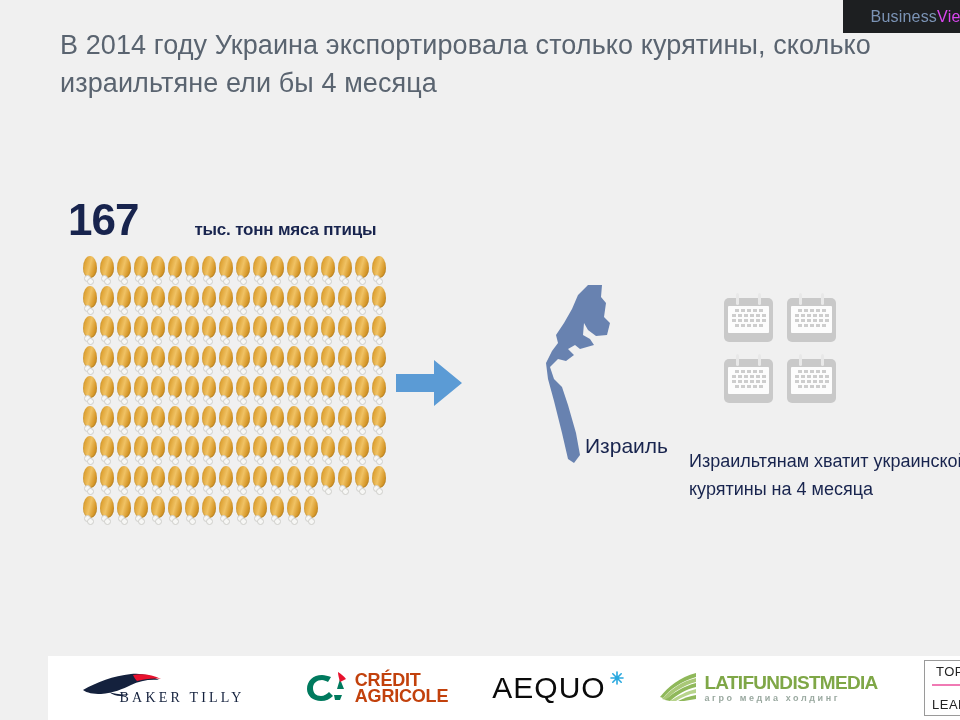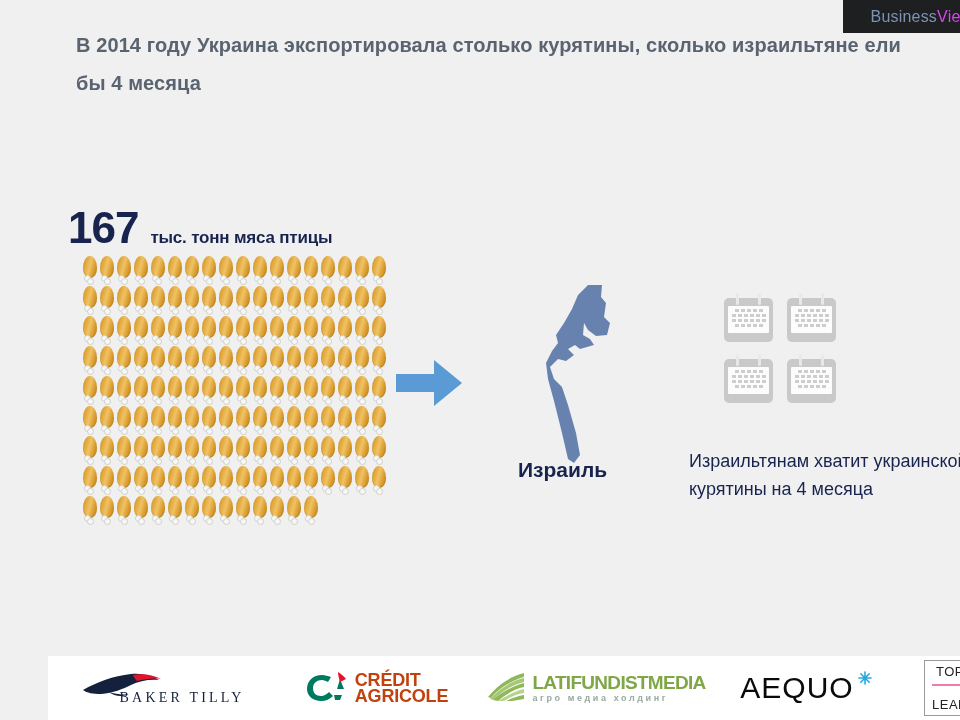"В 2014 году Украина экспортировала" .title { font-size: 20px -> 27px; font-weight: 700 -> 400; left: 28px -> 12px }
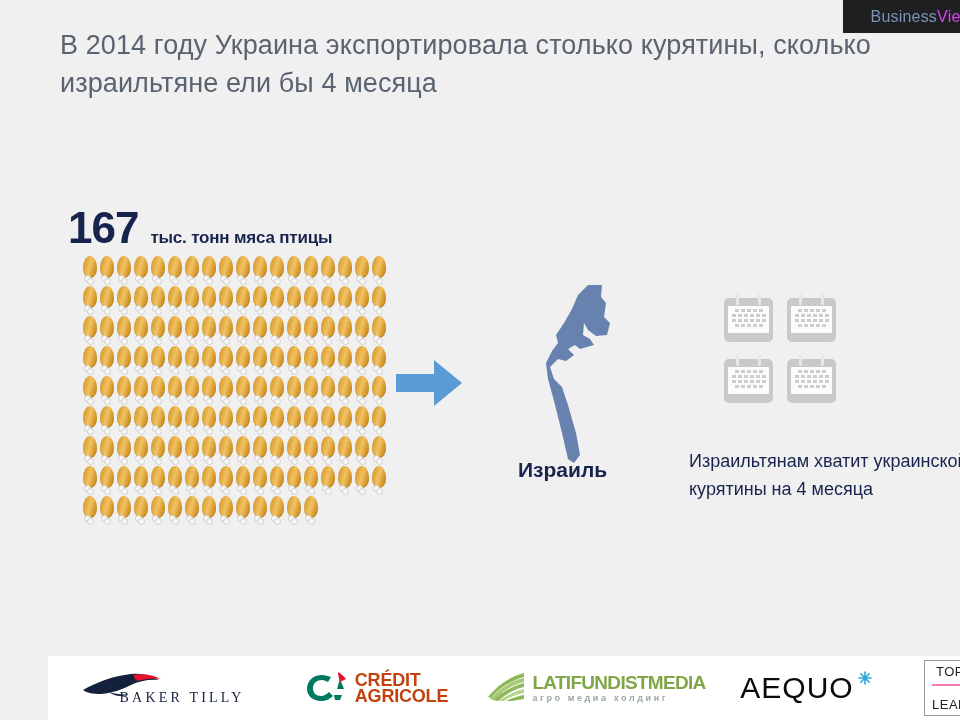"167" .stat-row { gap: none -> 44px; top: 206px -> 198px }
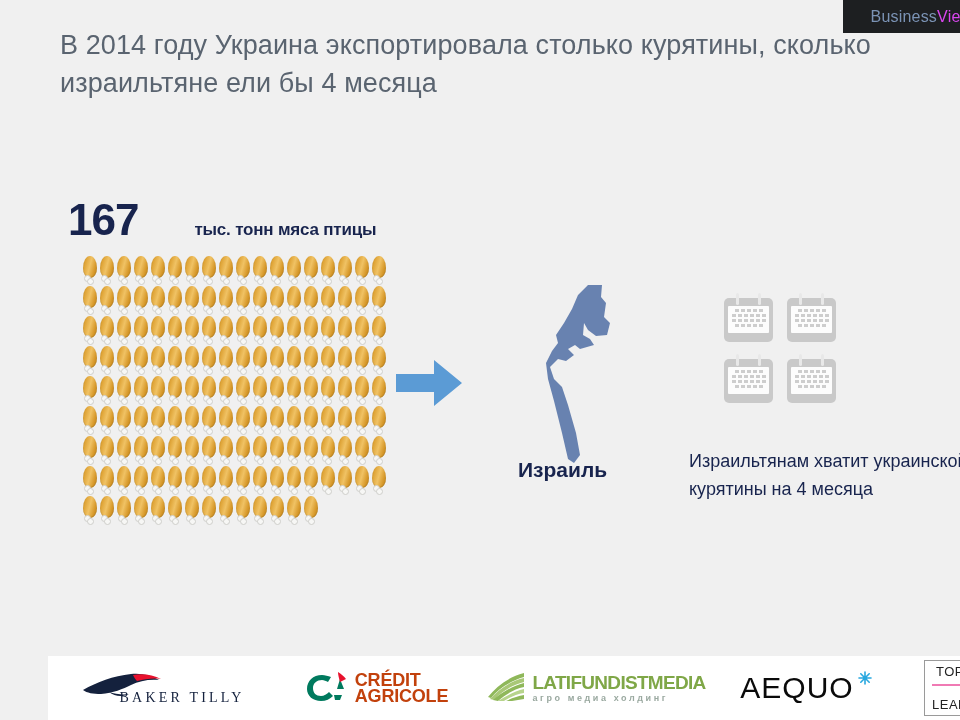"Израиль" .israel-label { font-weight: 700 -> 400; text-align: left -> right; top: 458px -> 434px }
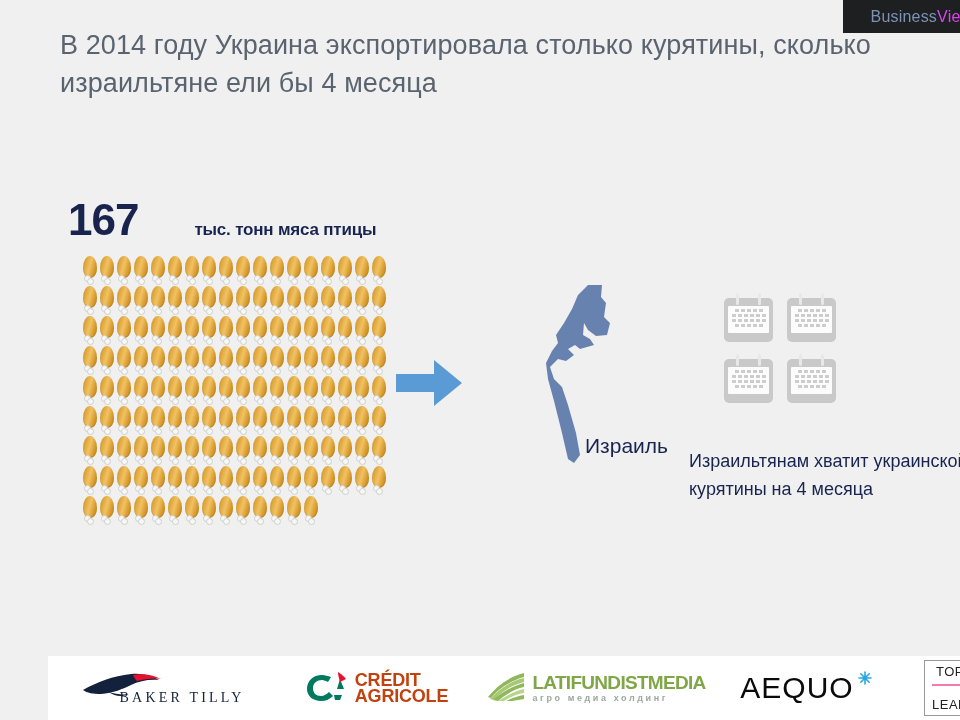"LATIFUNDISTMEDIA" div.logo-slot { order: before "AEQUO" -> after "AEQUO" }
